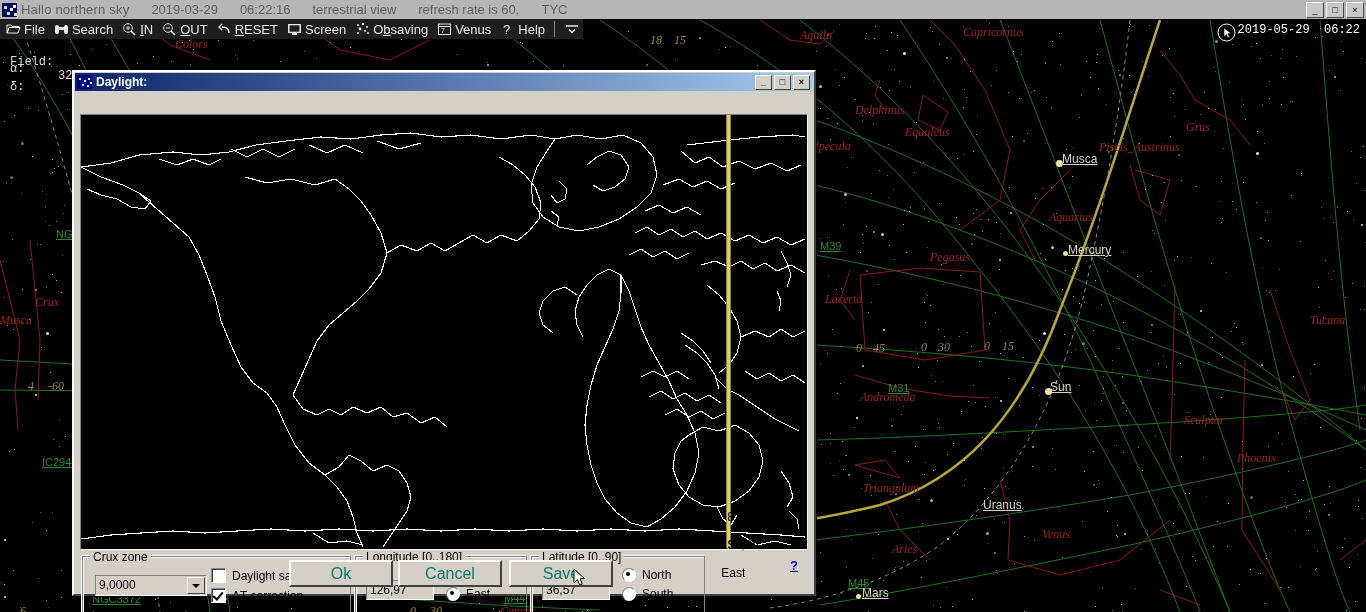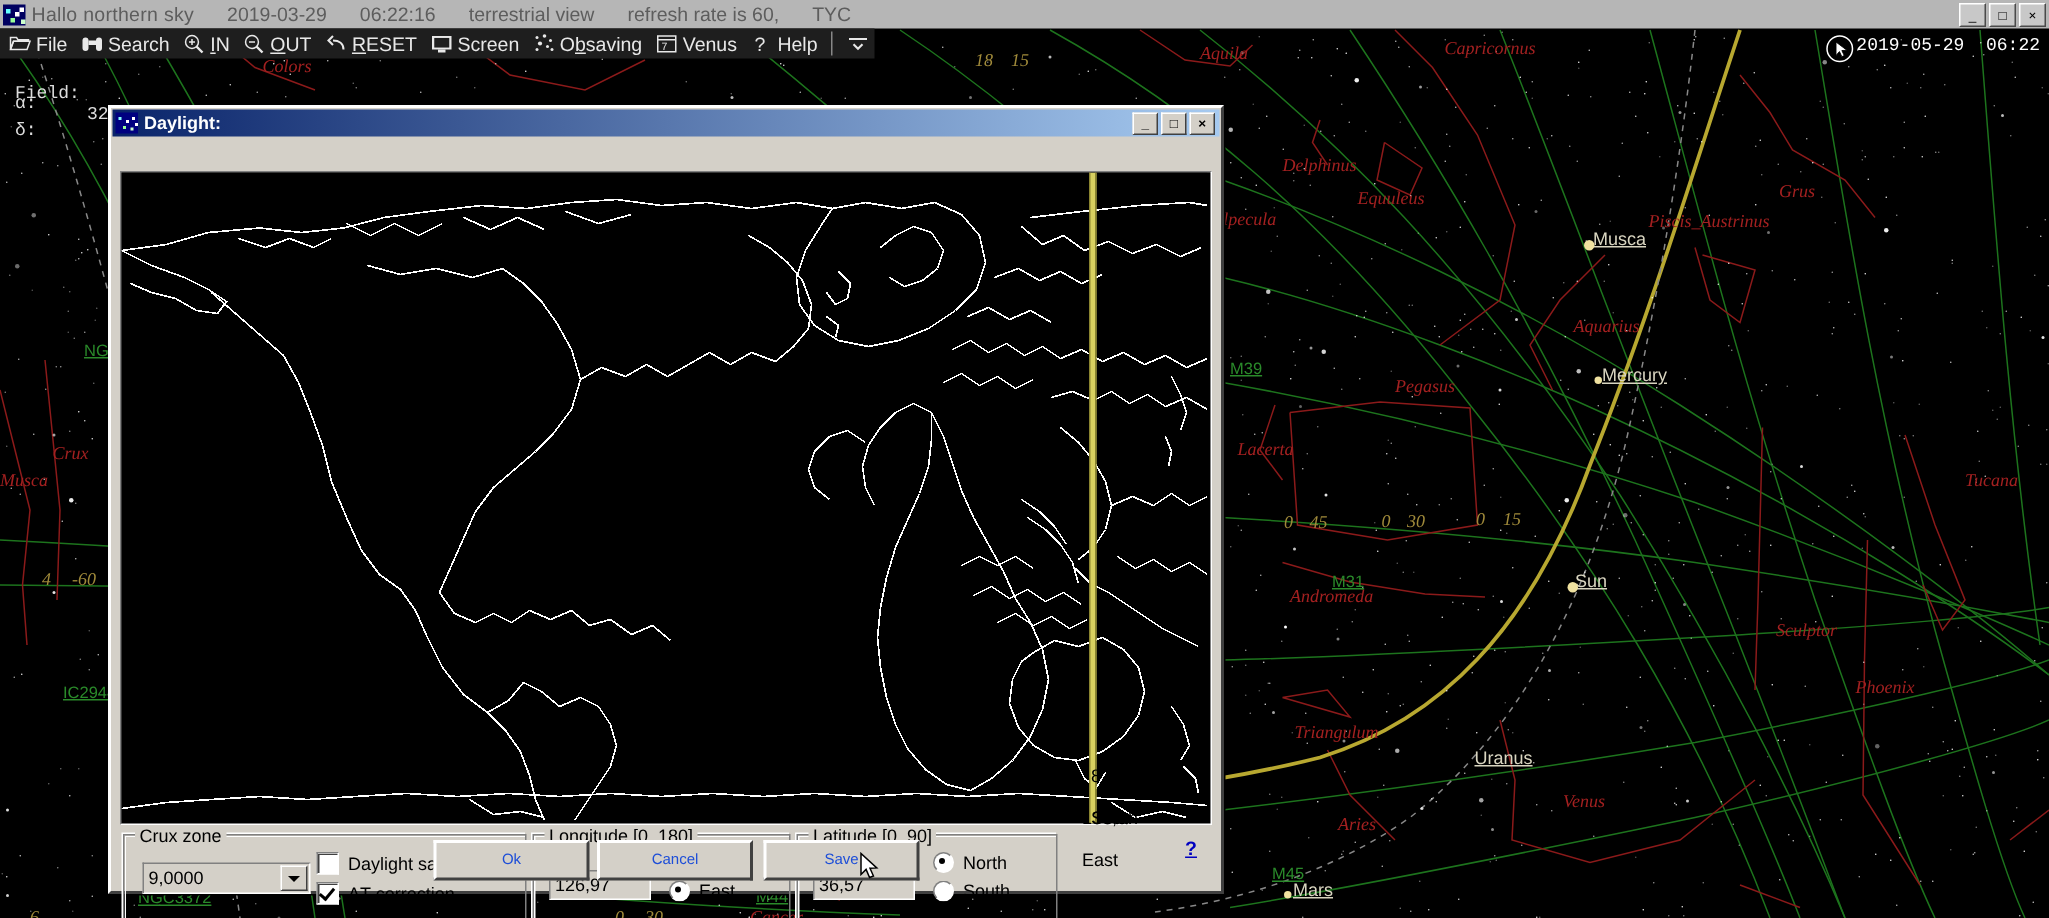"Ok" .dlgbutton { color: #1d4ed8 -> #0f766e; font-size: 10px -> 16px }
